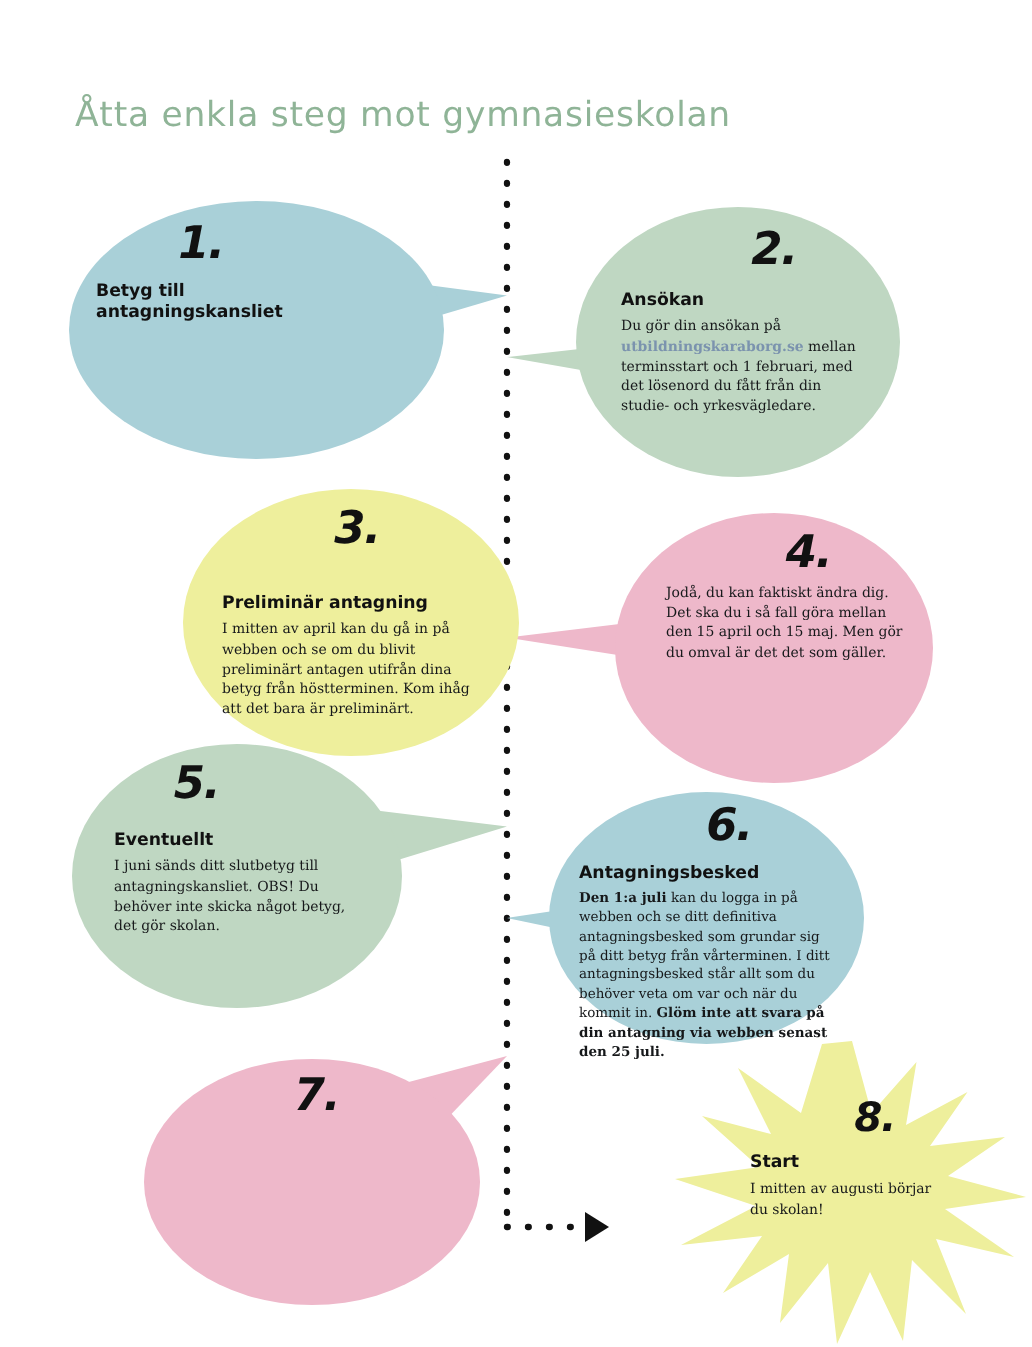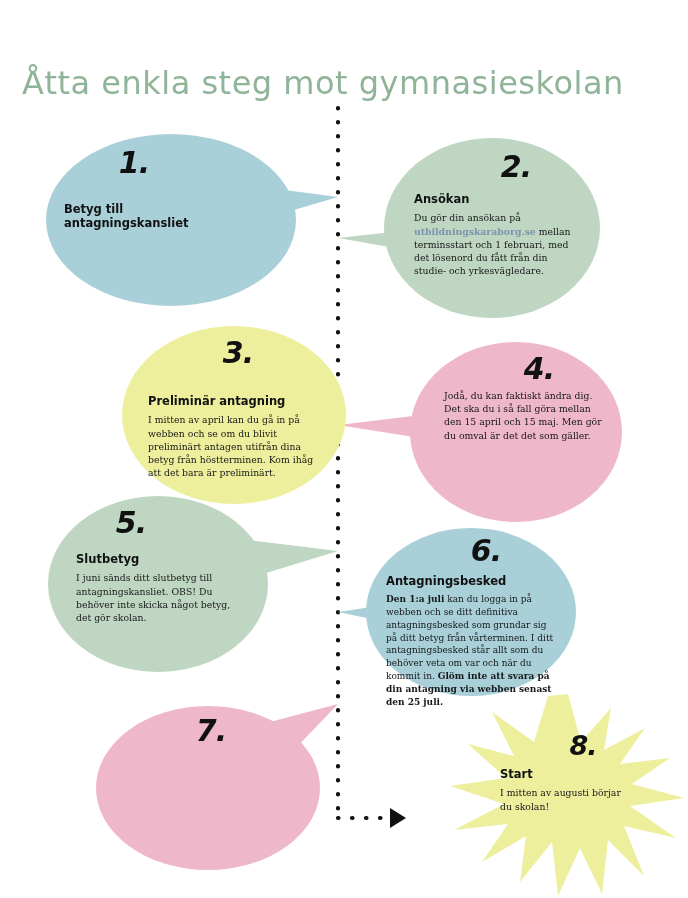"Åtta enkla steg mot gymnasieskolan" .page-title { font-size: 32px -> 23px; left: 22px -> 50px }
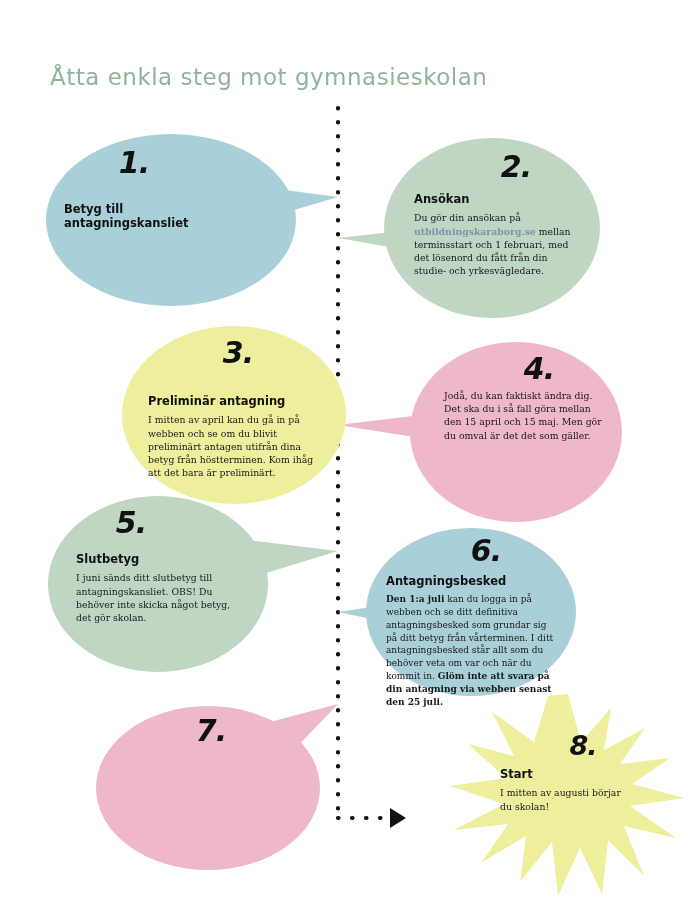"Betyg till antagningskansliet" div.b-head { margin-top: 24px -> 8px }
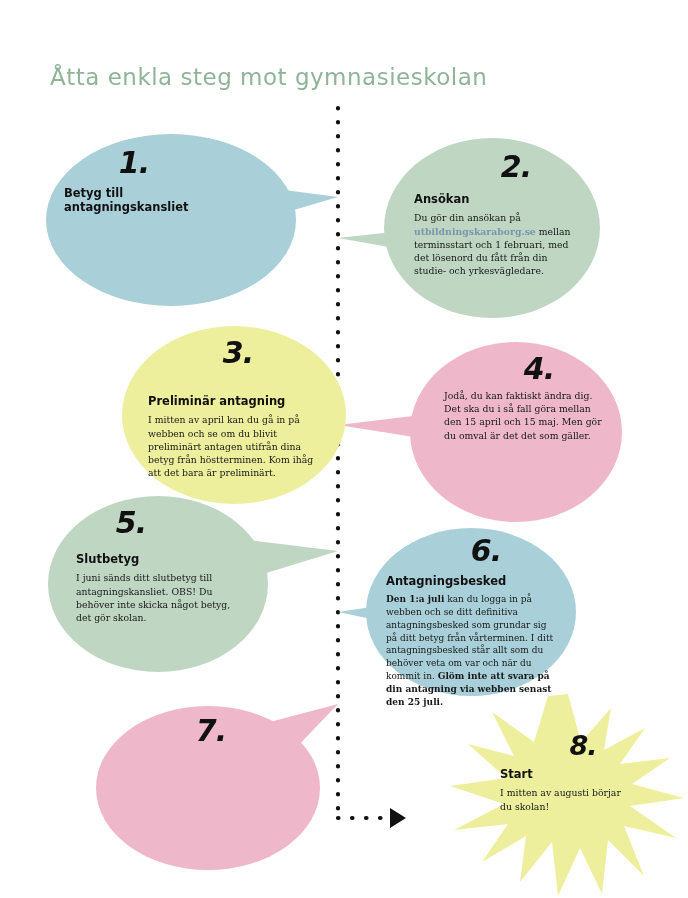"Slutbetyg" div.b-head { text: Slutbetyg -> Eventuellt }
